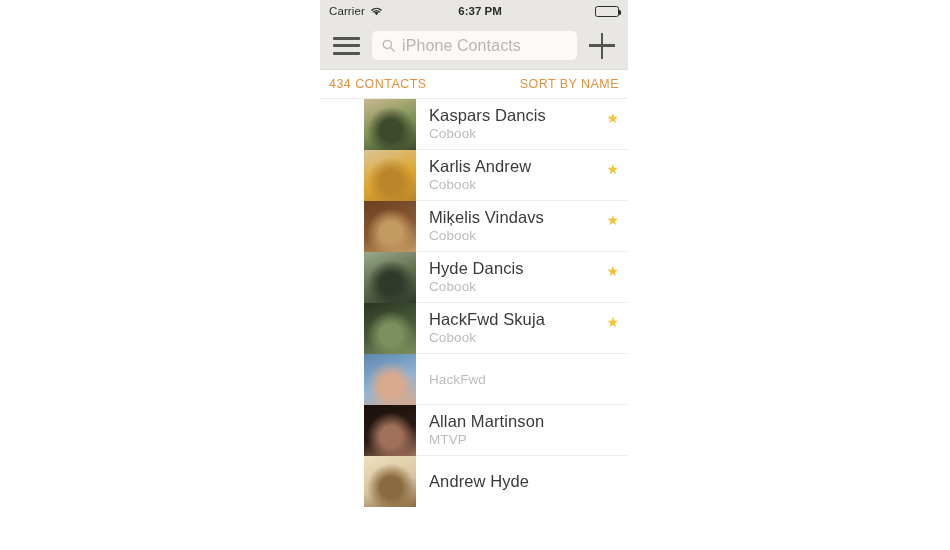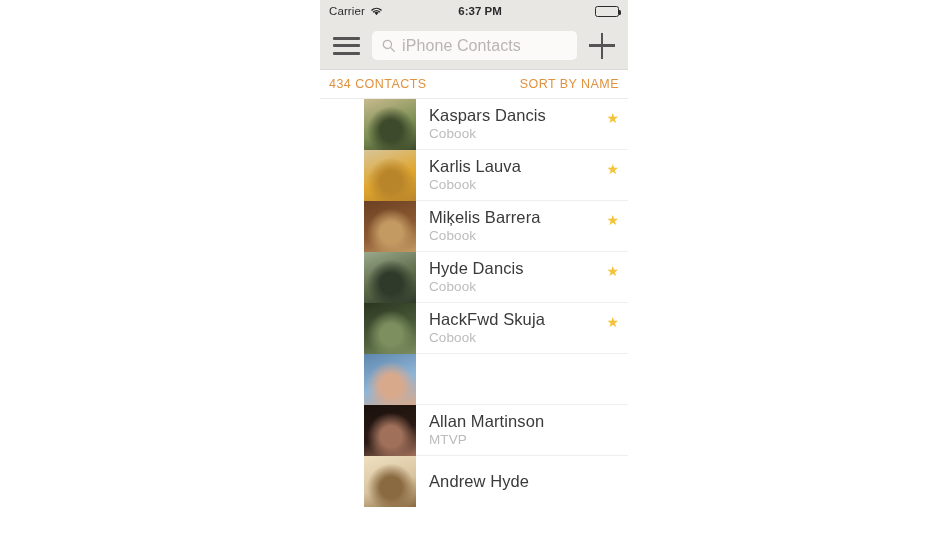"Karlis Lauva" div.c-name { text: Lauva -> Andrew }
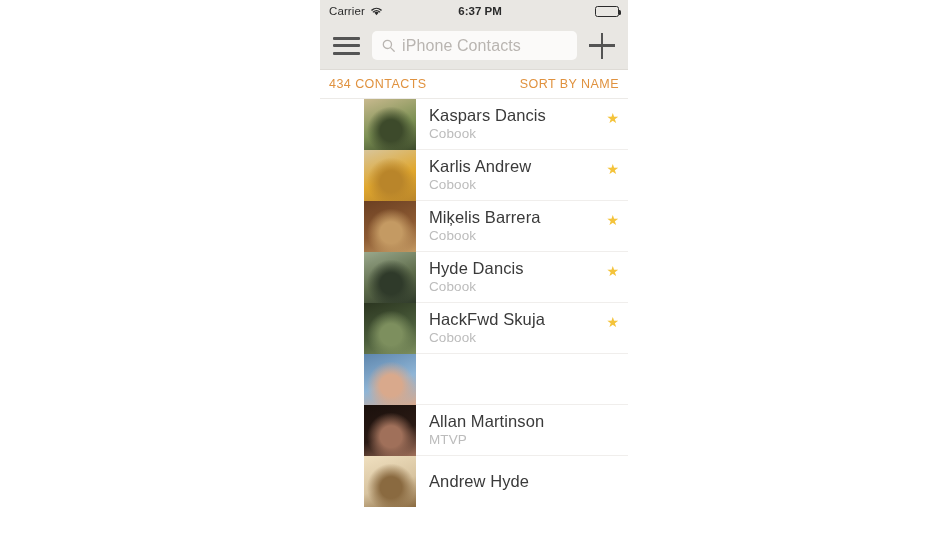"Miķelis Barrera" div.c-name { text: Barrera -> Vindavs }
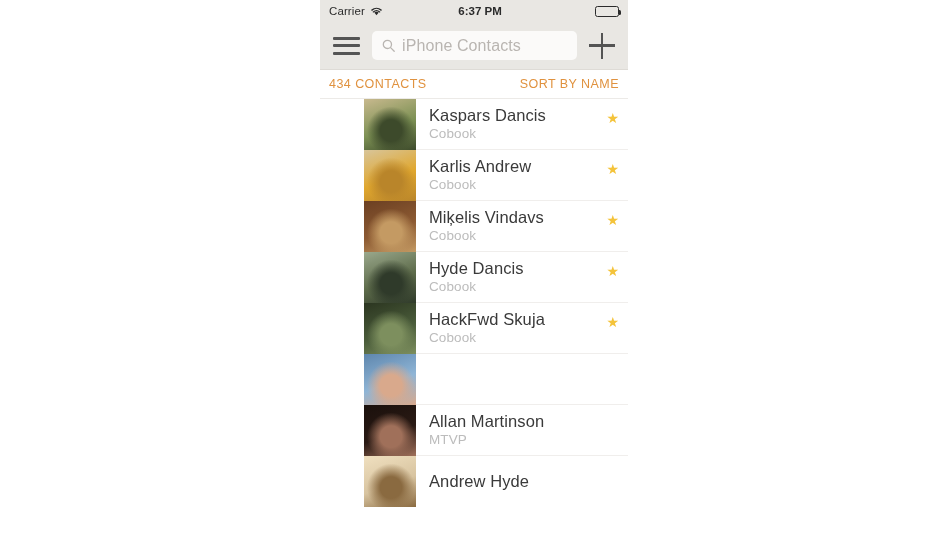"HackFwd" div.c-org { html: none -> <div>HackFwd</div> }
